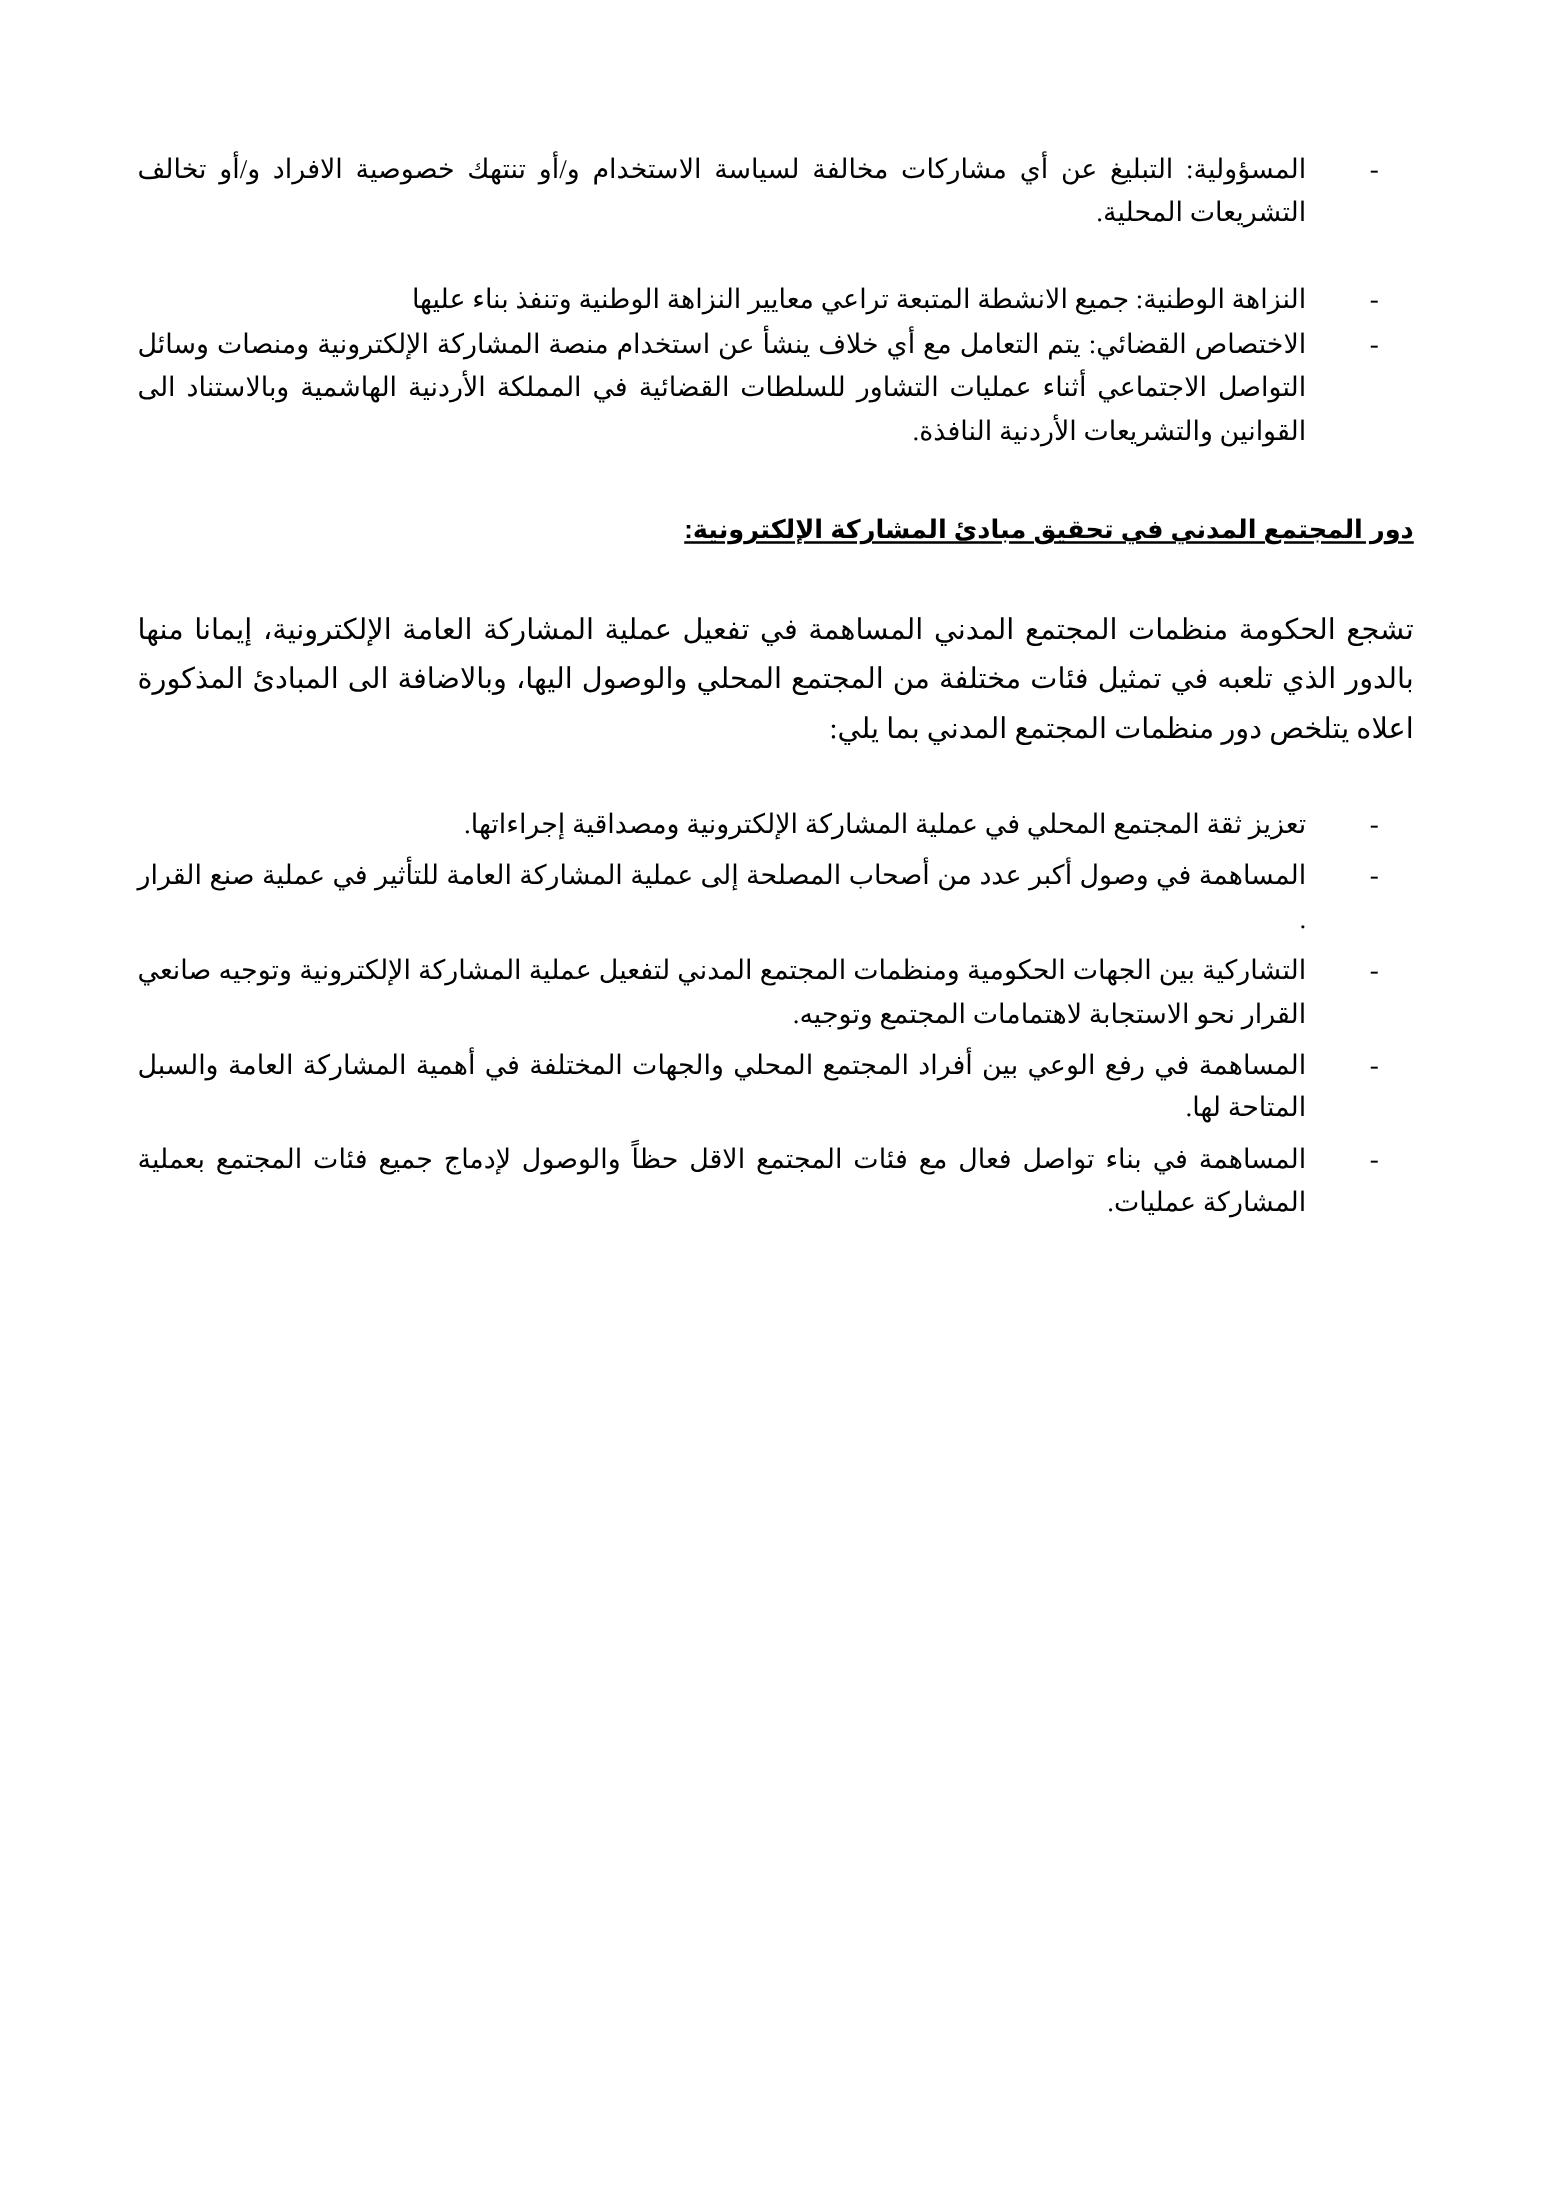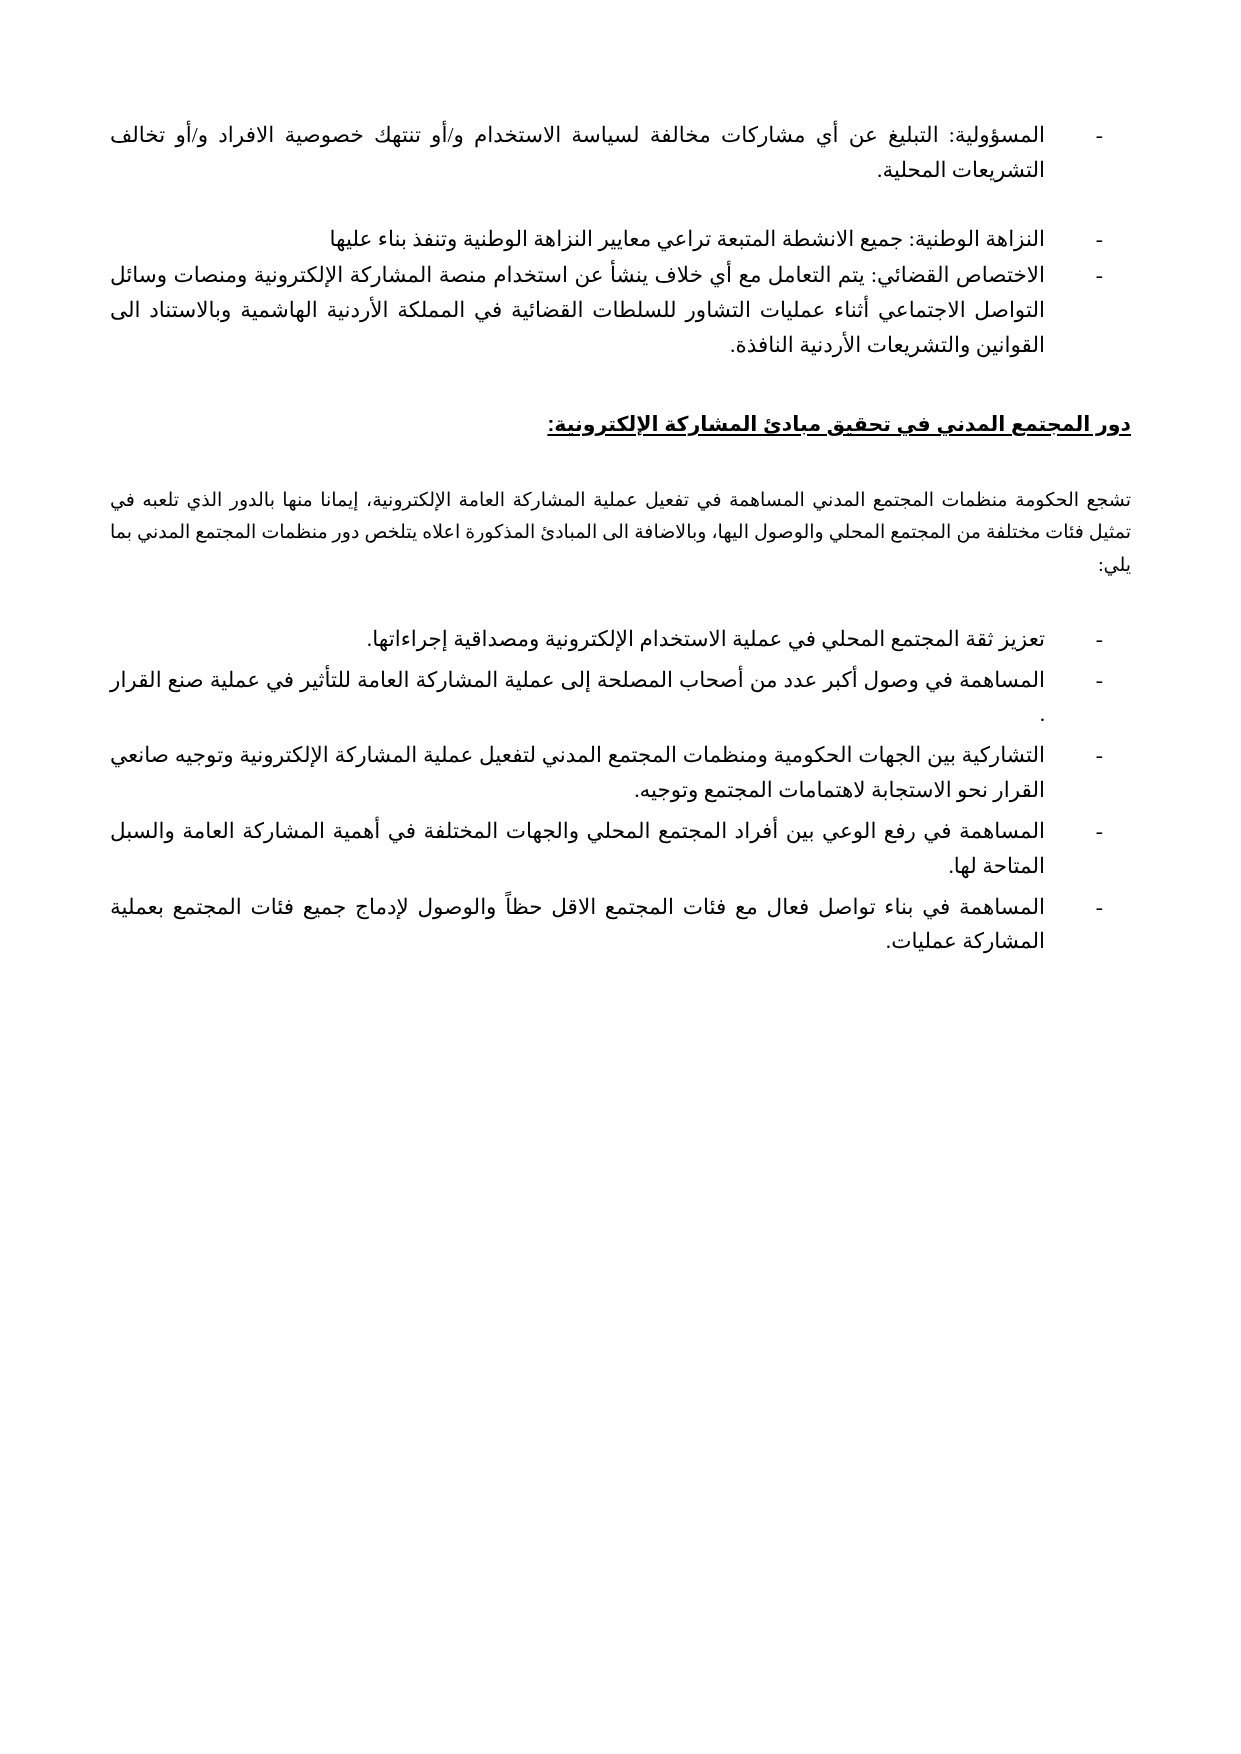"تشجع الحكومة منظمات المجتمع المدني" .body-paragraph { font-size: 19px -> 23px }
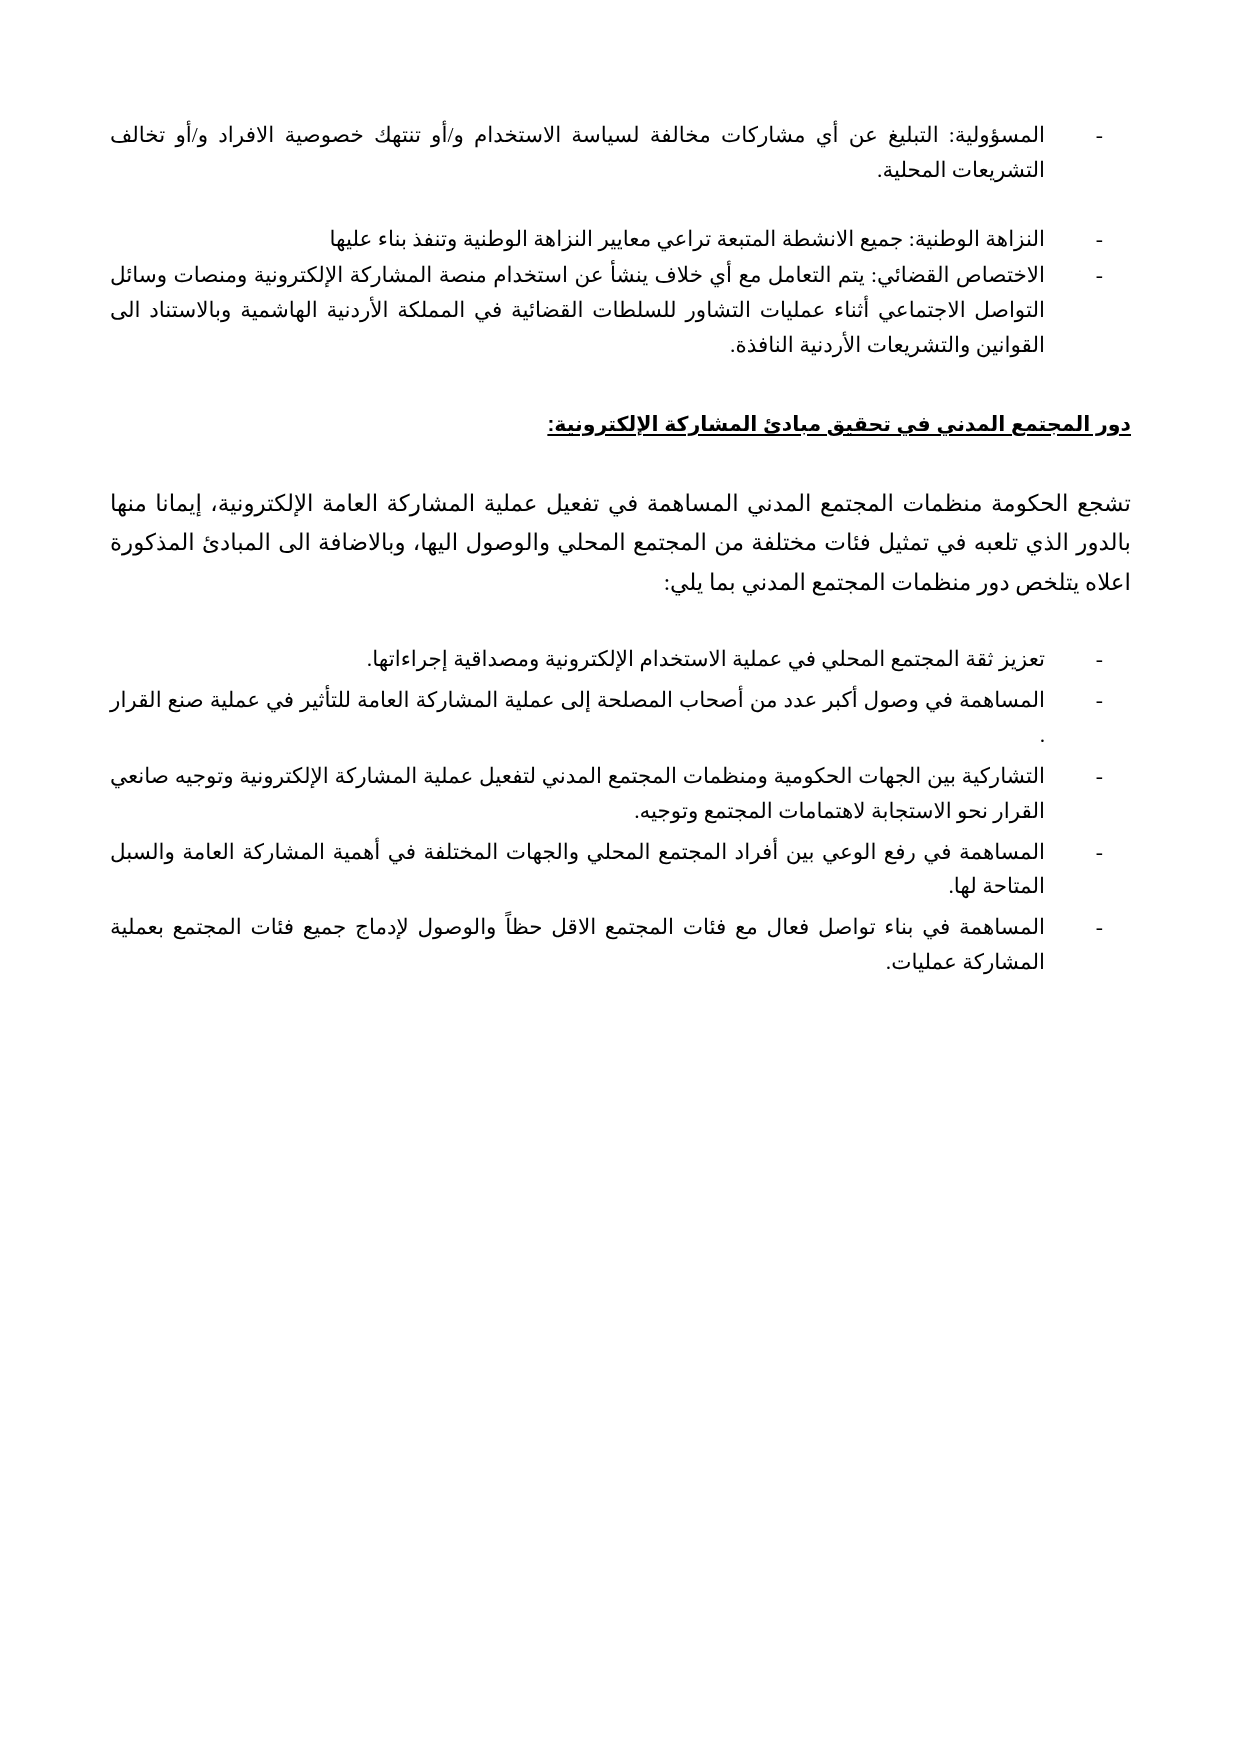"تعزيز ثقة المجتمع المحلي في" span.btext { text: الاستخدام -> المشاركة }
